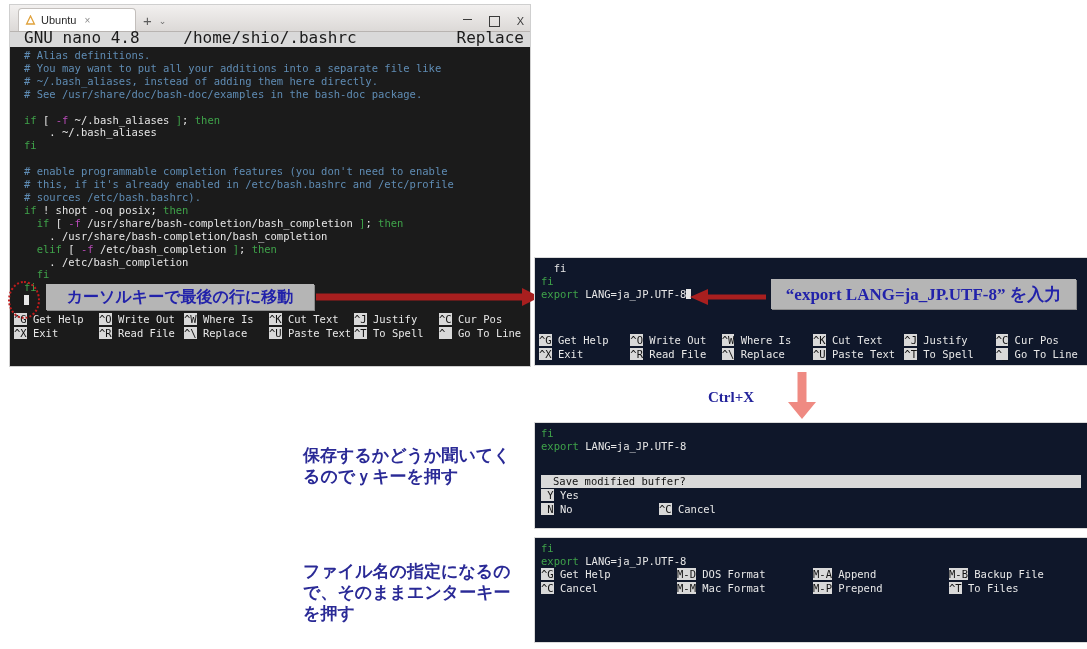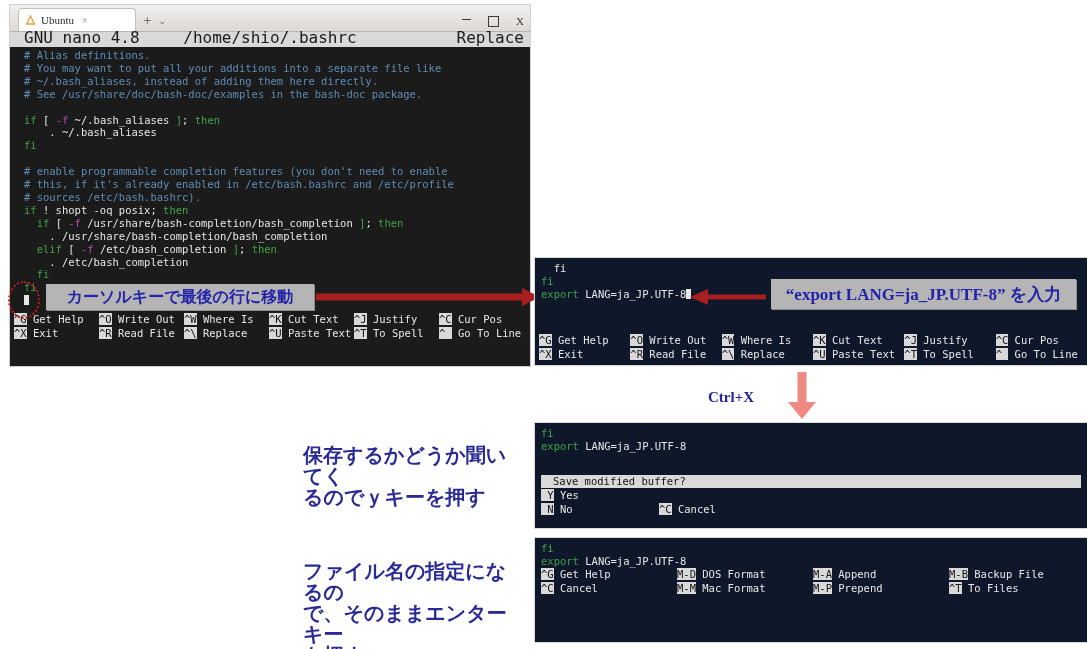"Ubuntu" .titlebar { font-family: Liberation Serif, serif -> none }
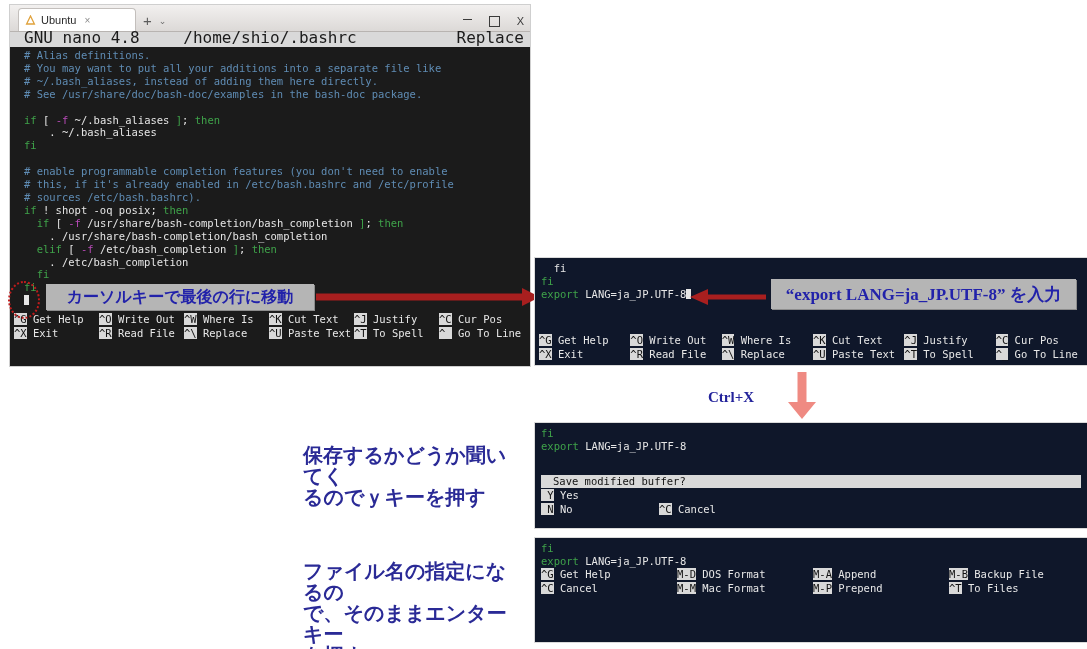"保存するかどうか聞いてく" .annot-jp { font-size: 20px -> 17px }
